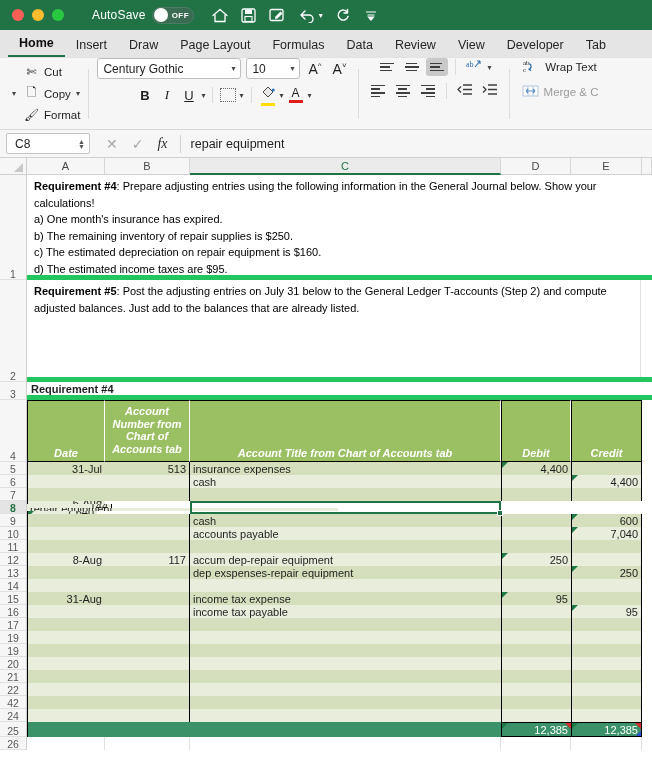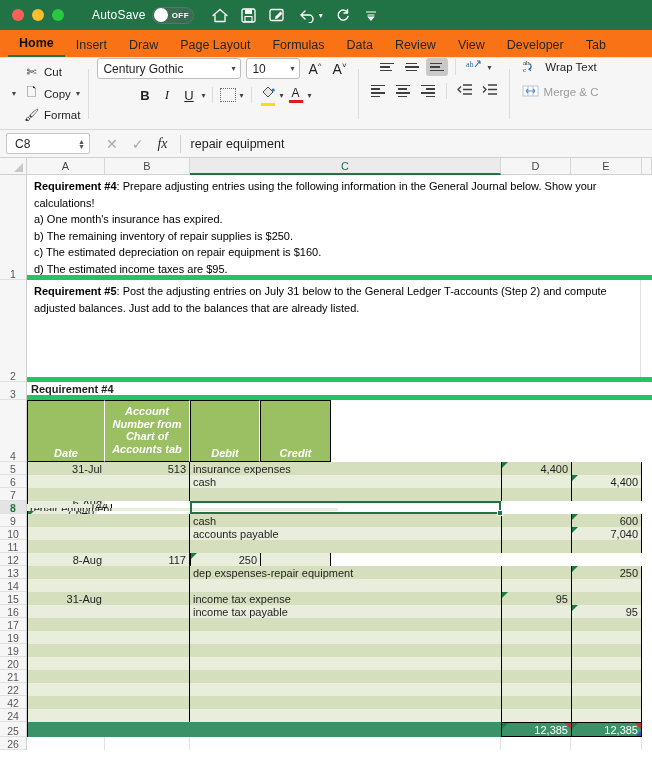"Home" .ribbon-tabs { background: #f97316 -> #e5e5e5 }
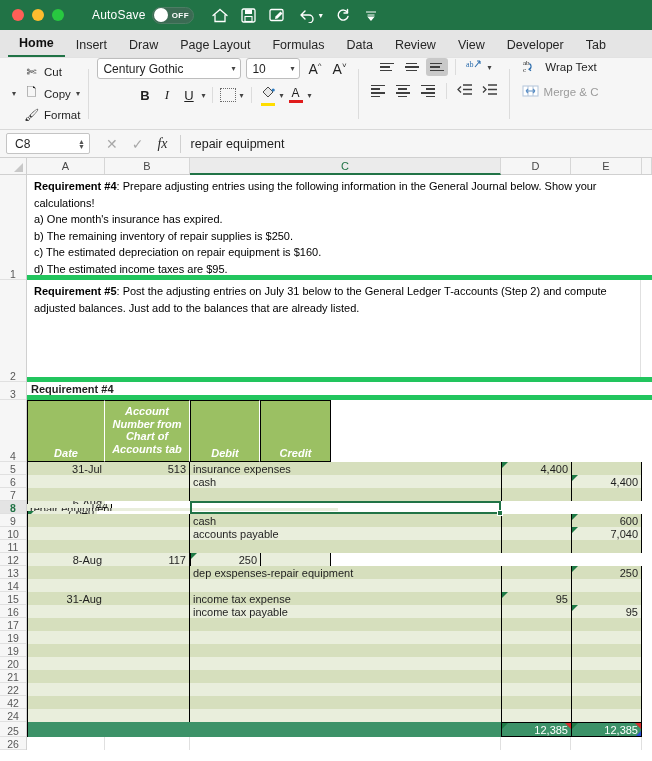"Account Title from Chart of" div.thead-cell { html: none -> <div>Account Title from Chart of Accounts tab</div> }
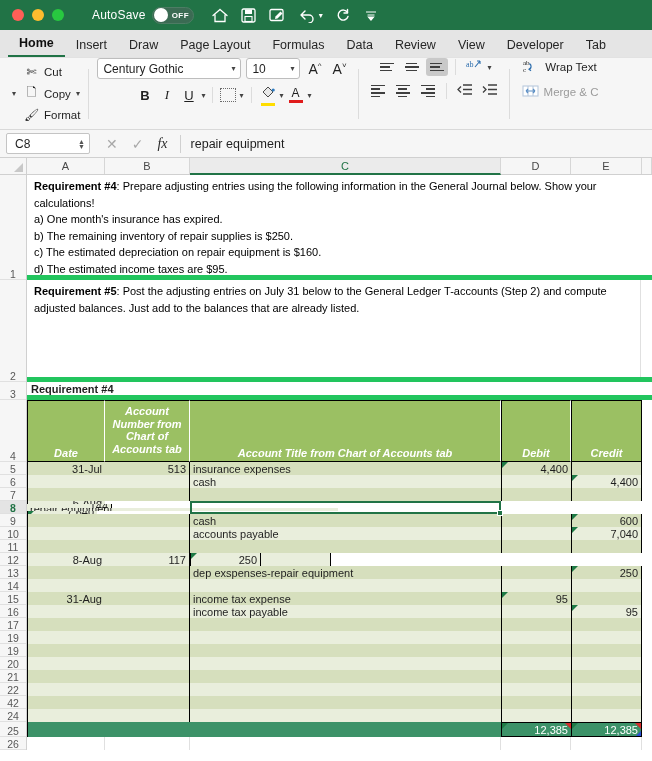"accum dep-repair equipment" div.cell { html: none -> <div>accum dep-repair equipment</div> }
